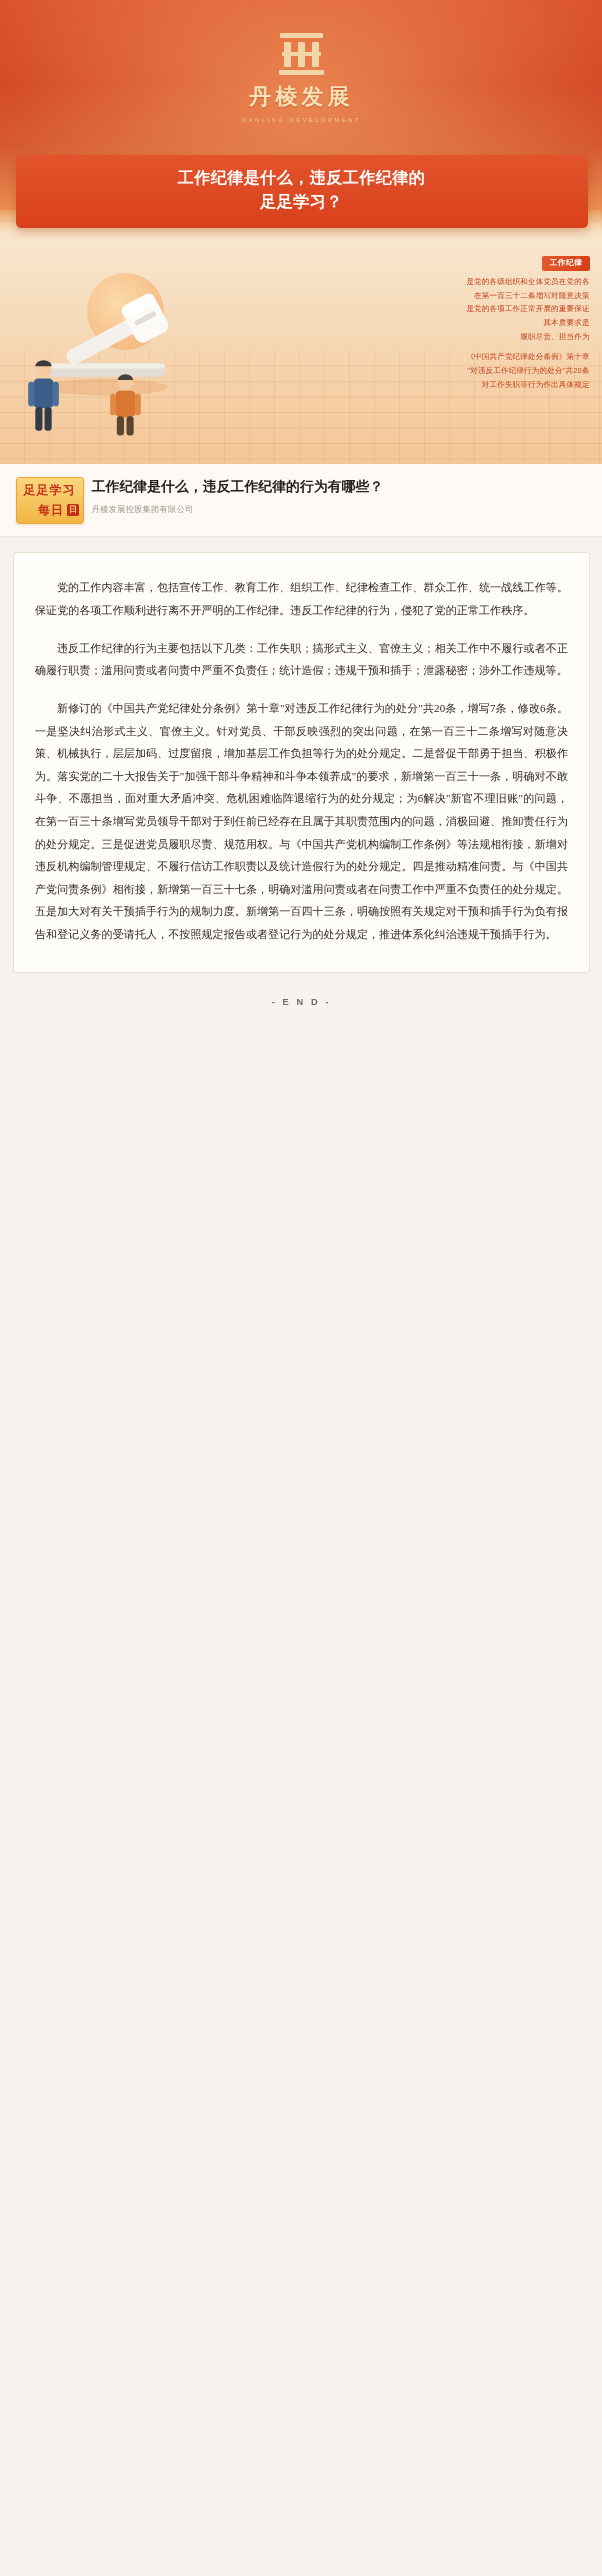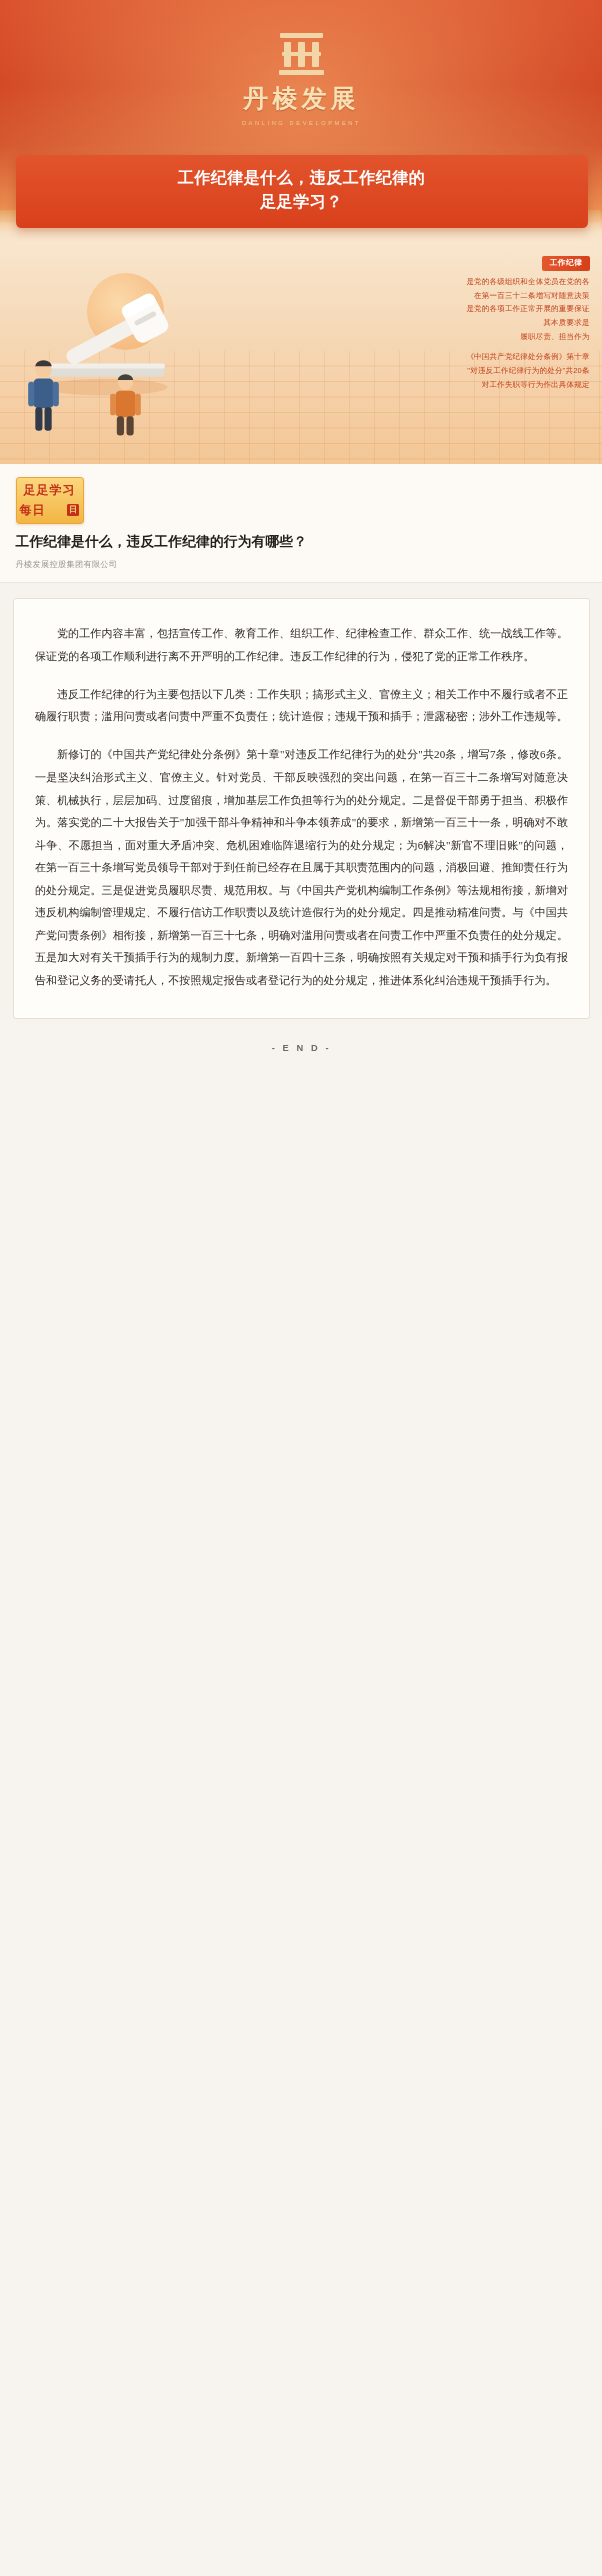"丹棱发展" .logo-cn { font-size: 25px -> 22px }
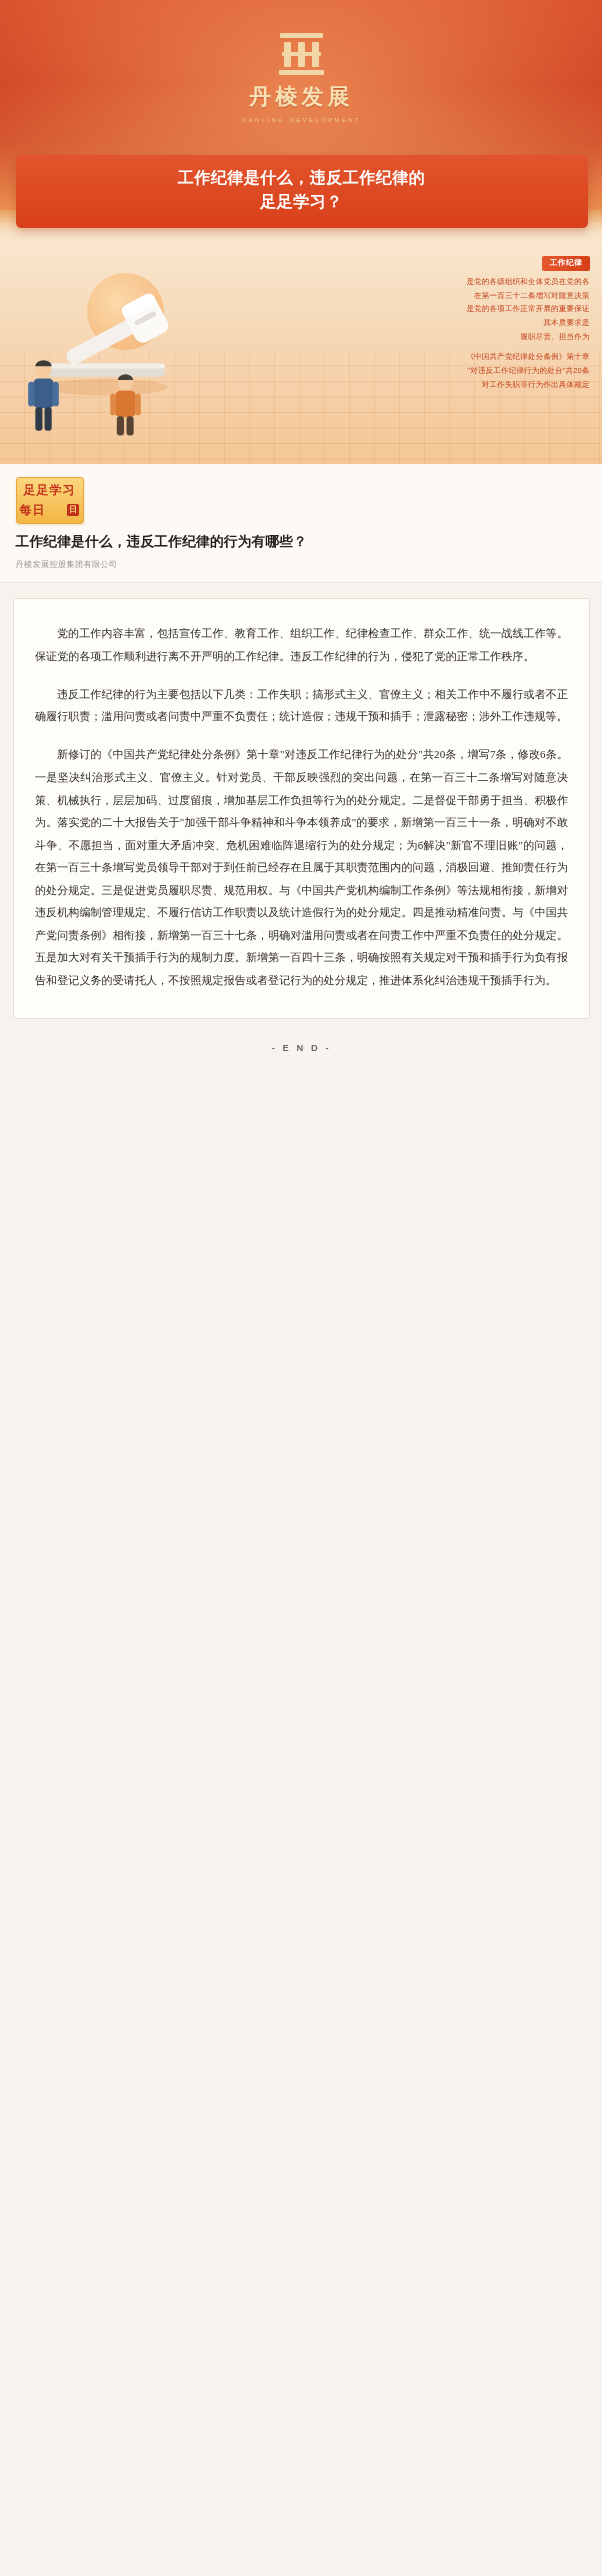"足足学习" .tc-row { flex-direction: column -> none }
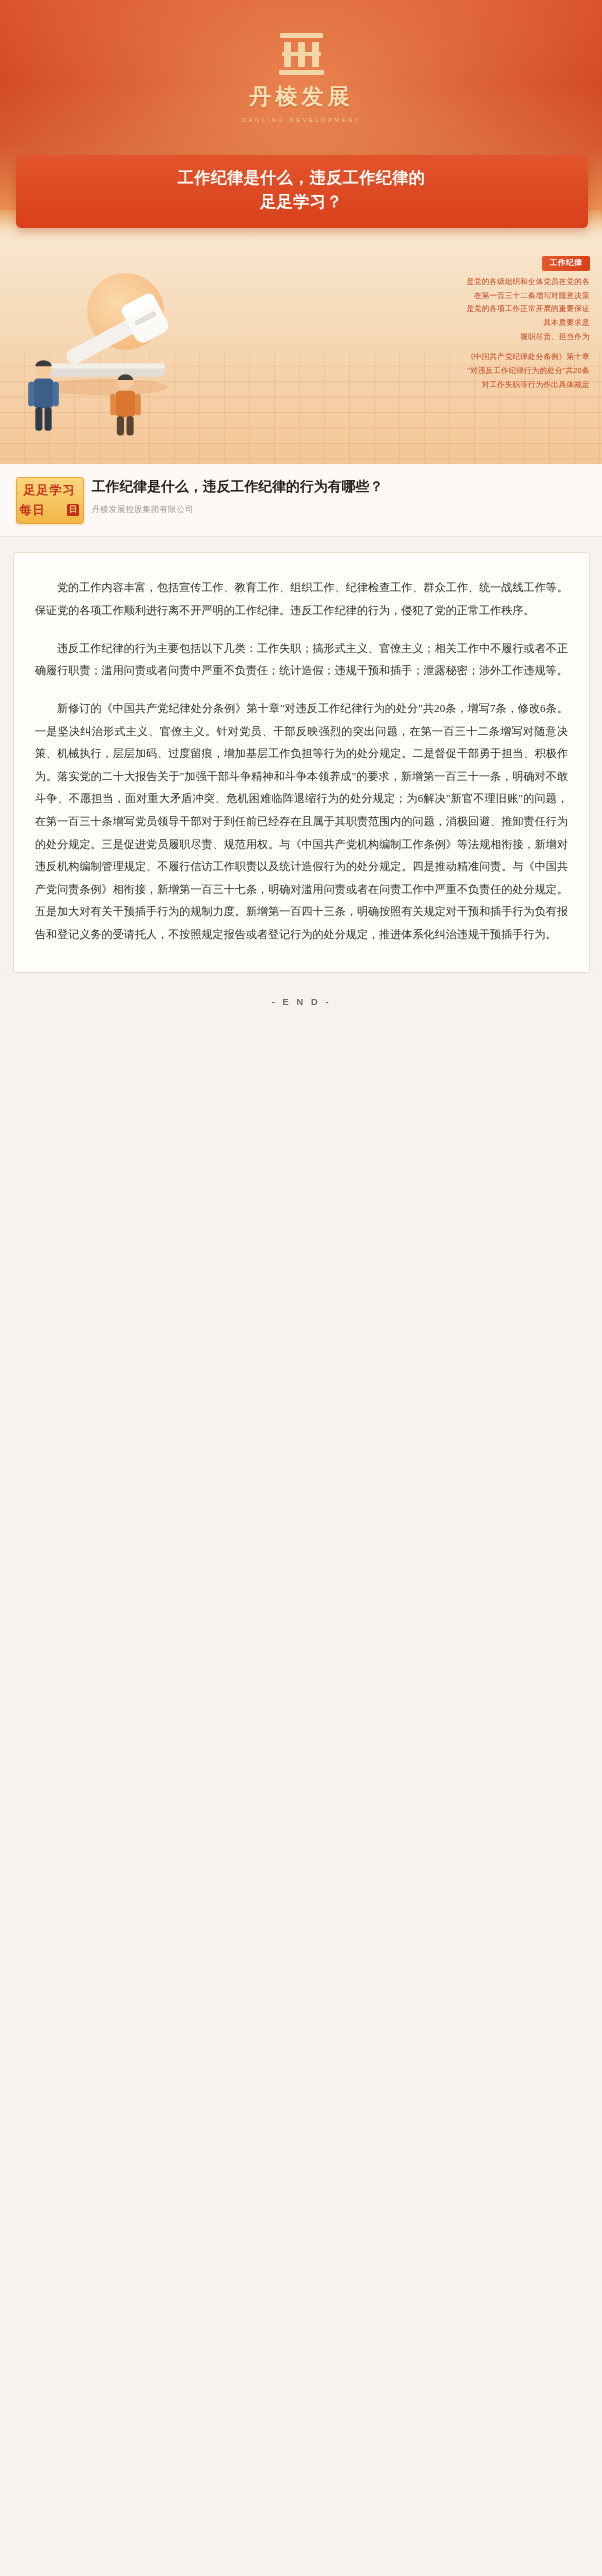"每日" .badge .l2row { justify-content: space-between -> flex-end }
